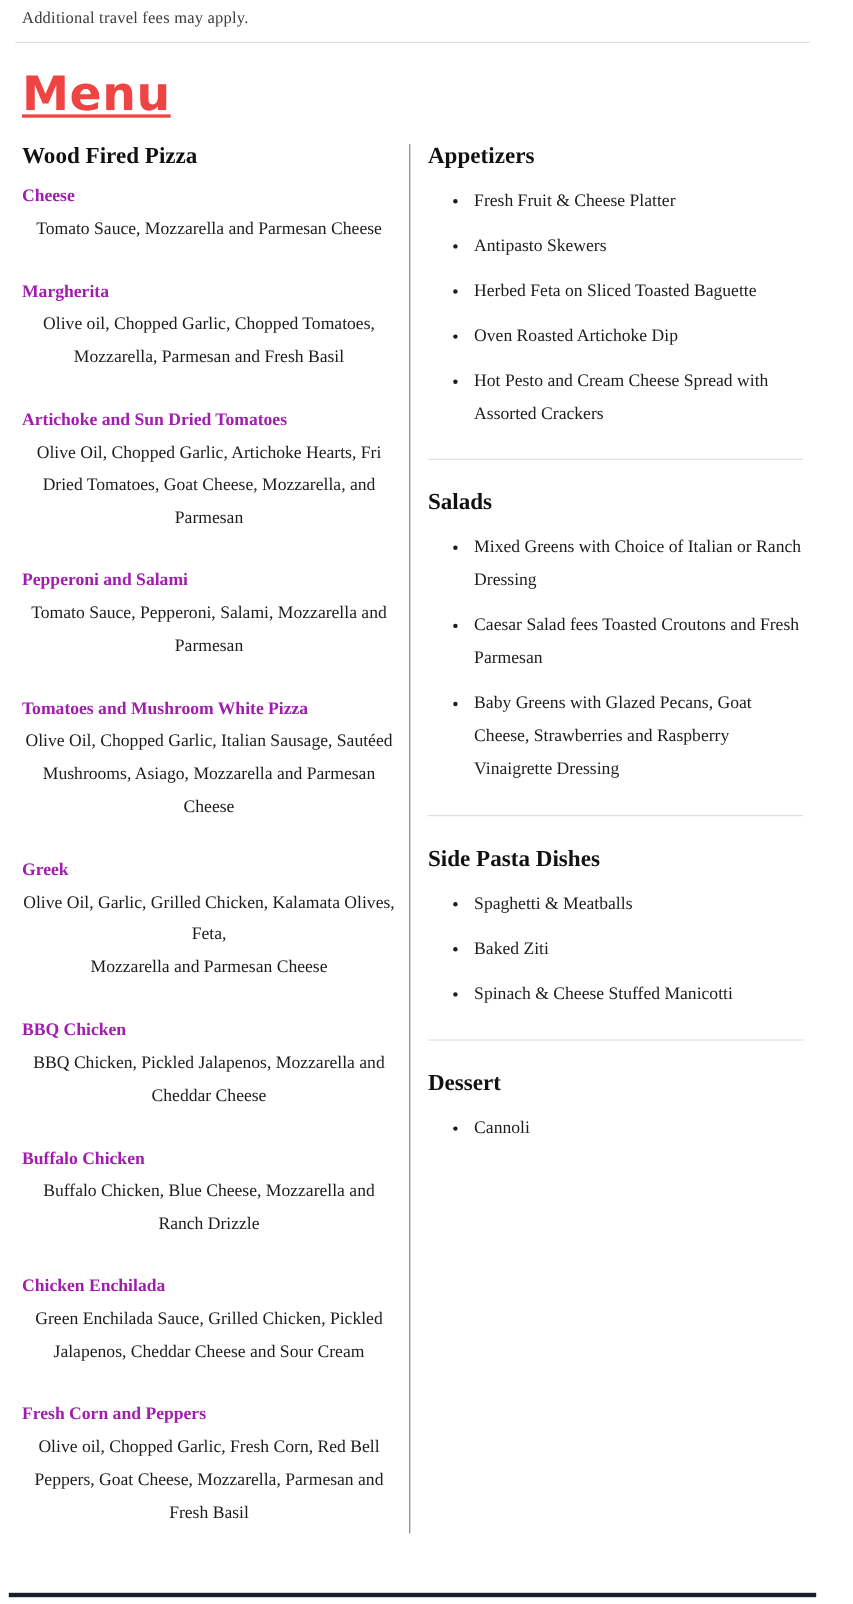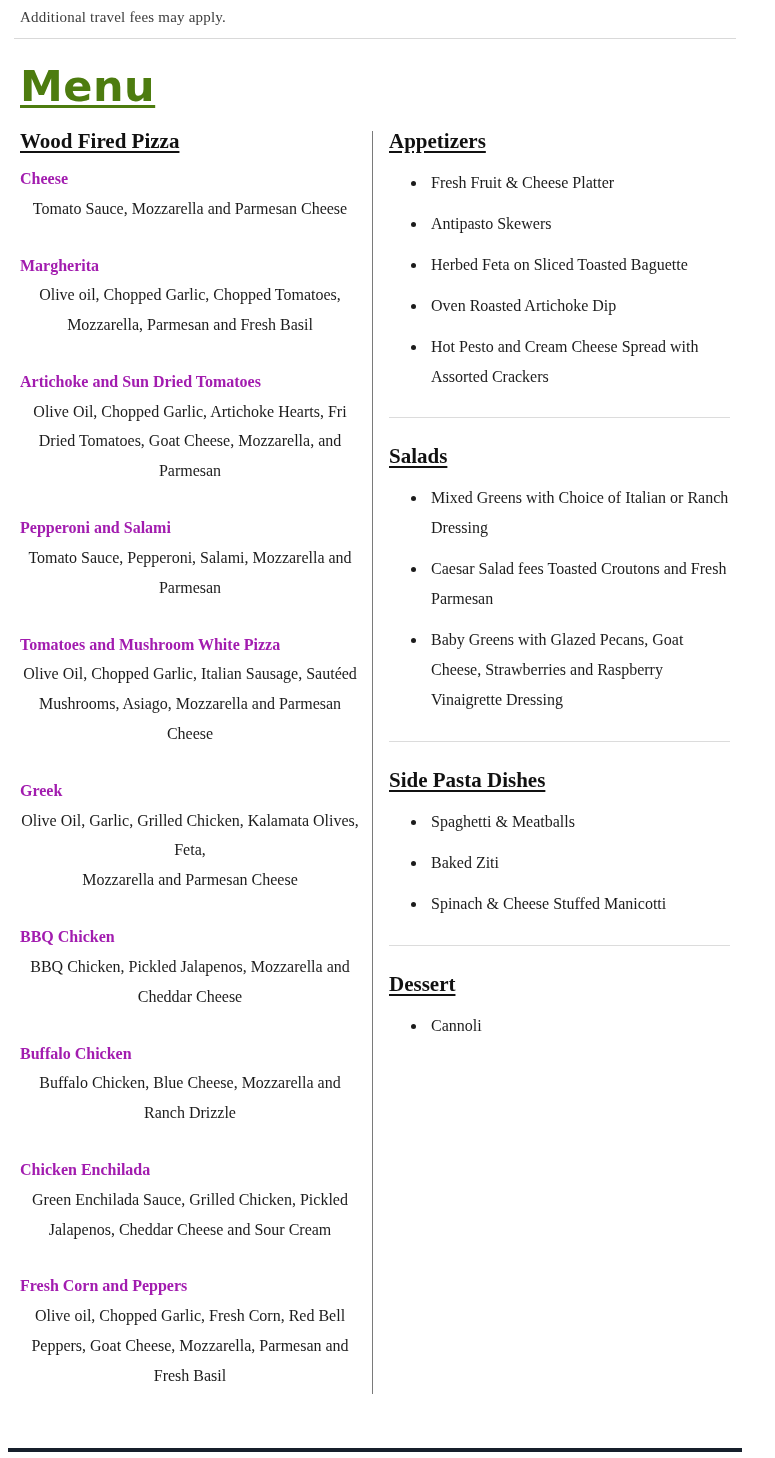"Menu" .menu-title { color: #4d7c0f -> #ef4444 }
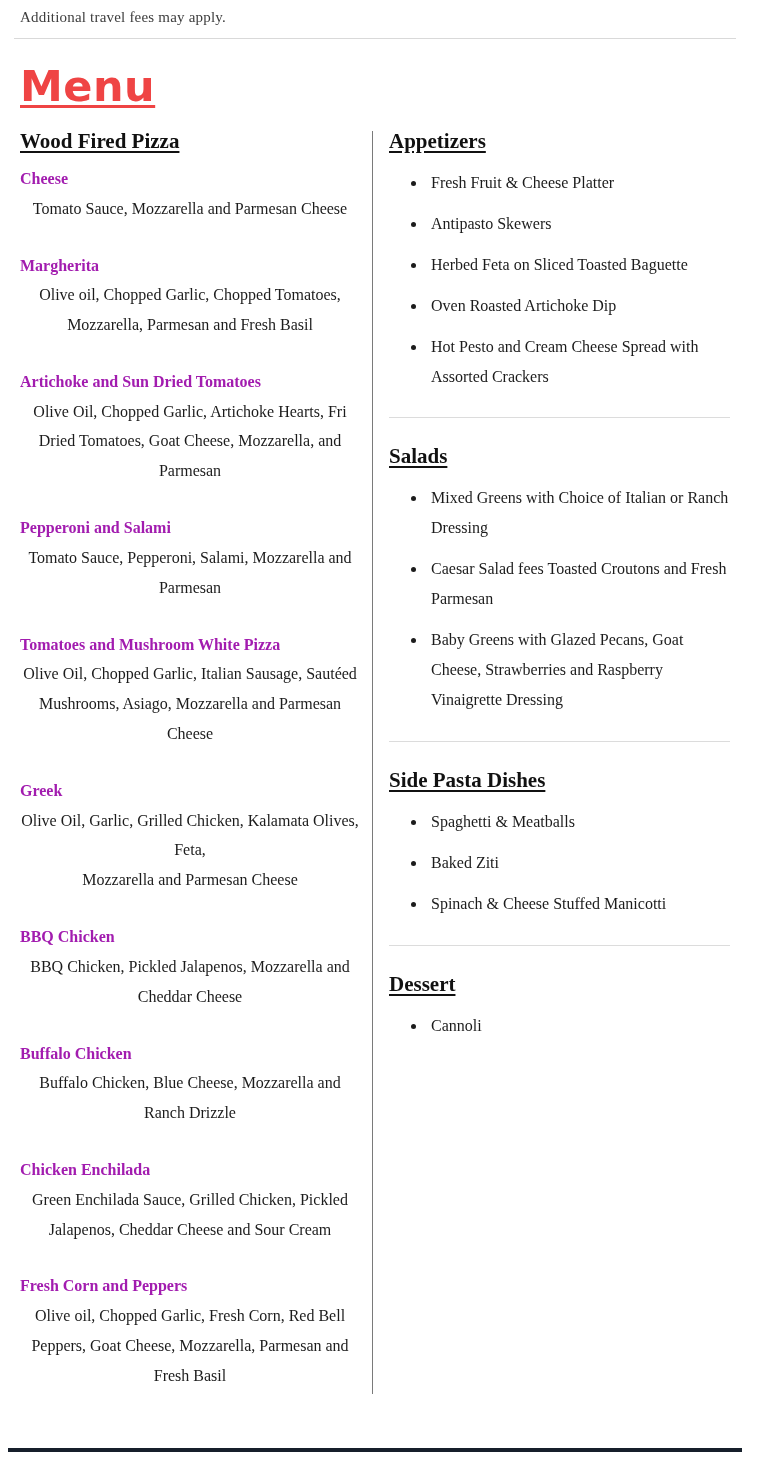"Wood Fired Pizza" h2.section-title { text-decoration: underline -> none }
